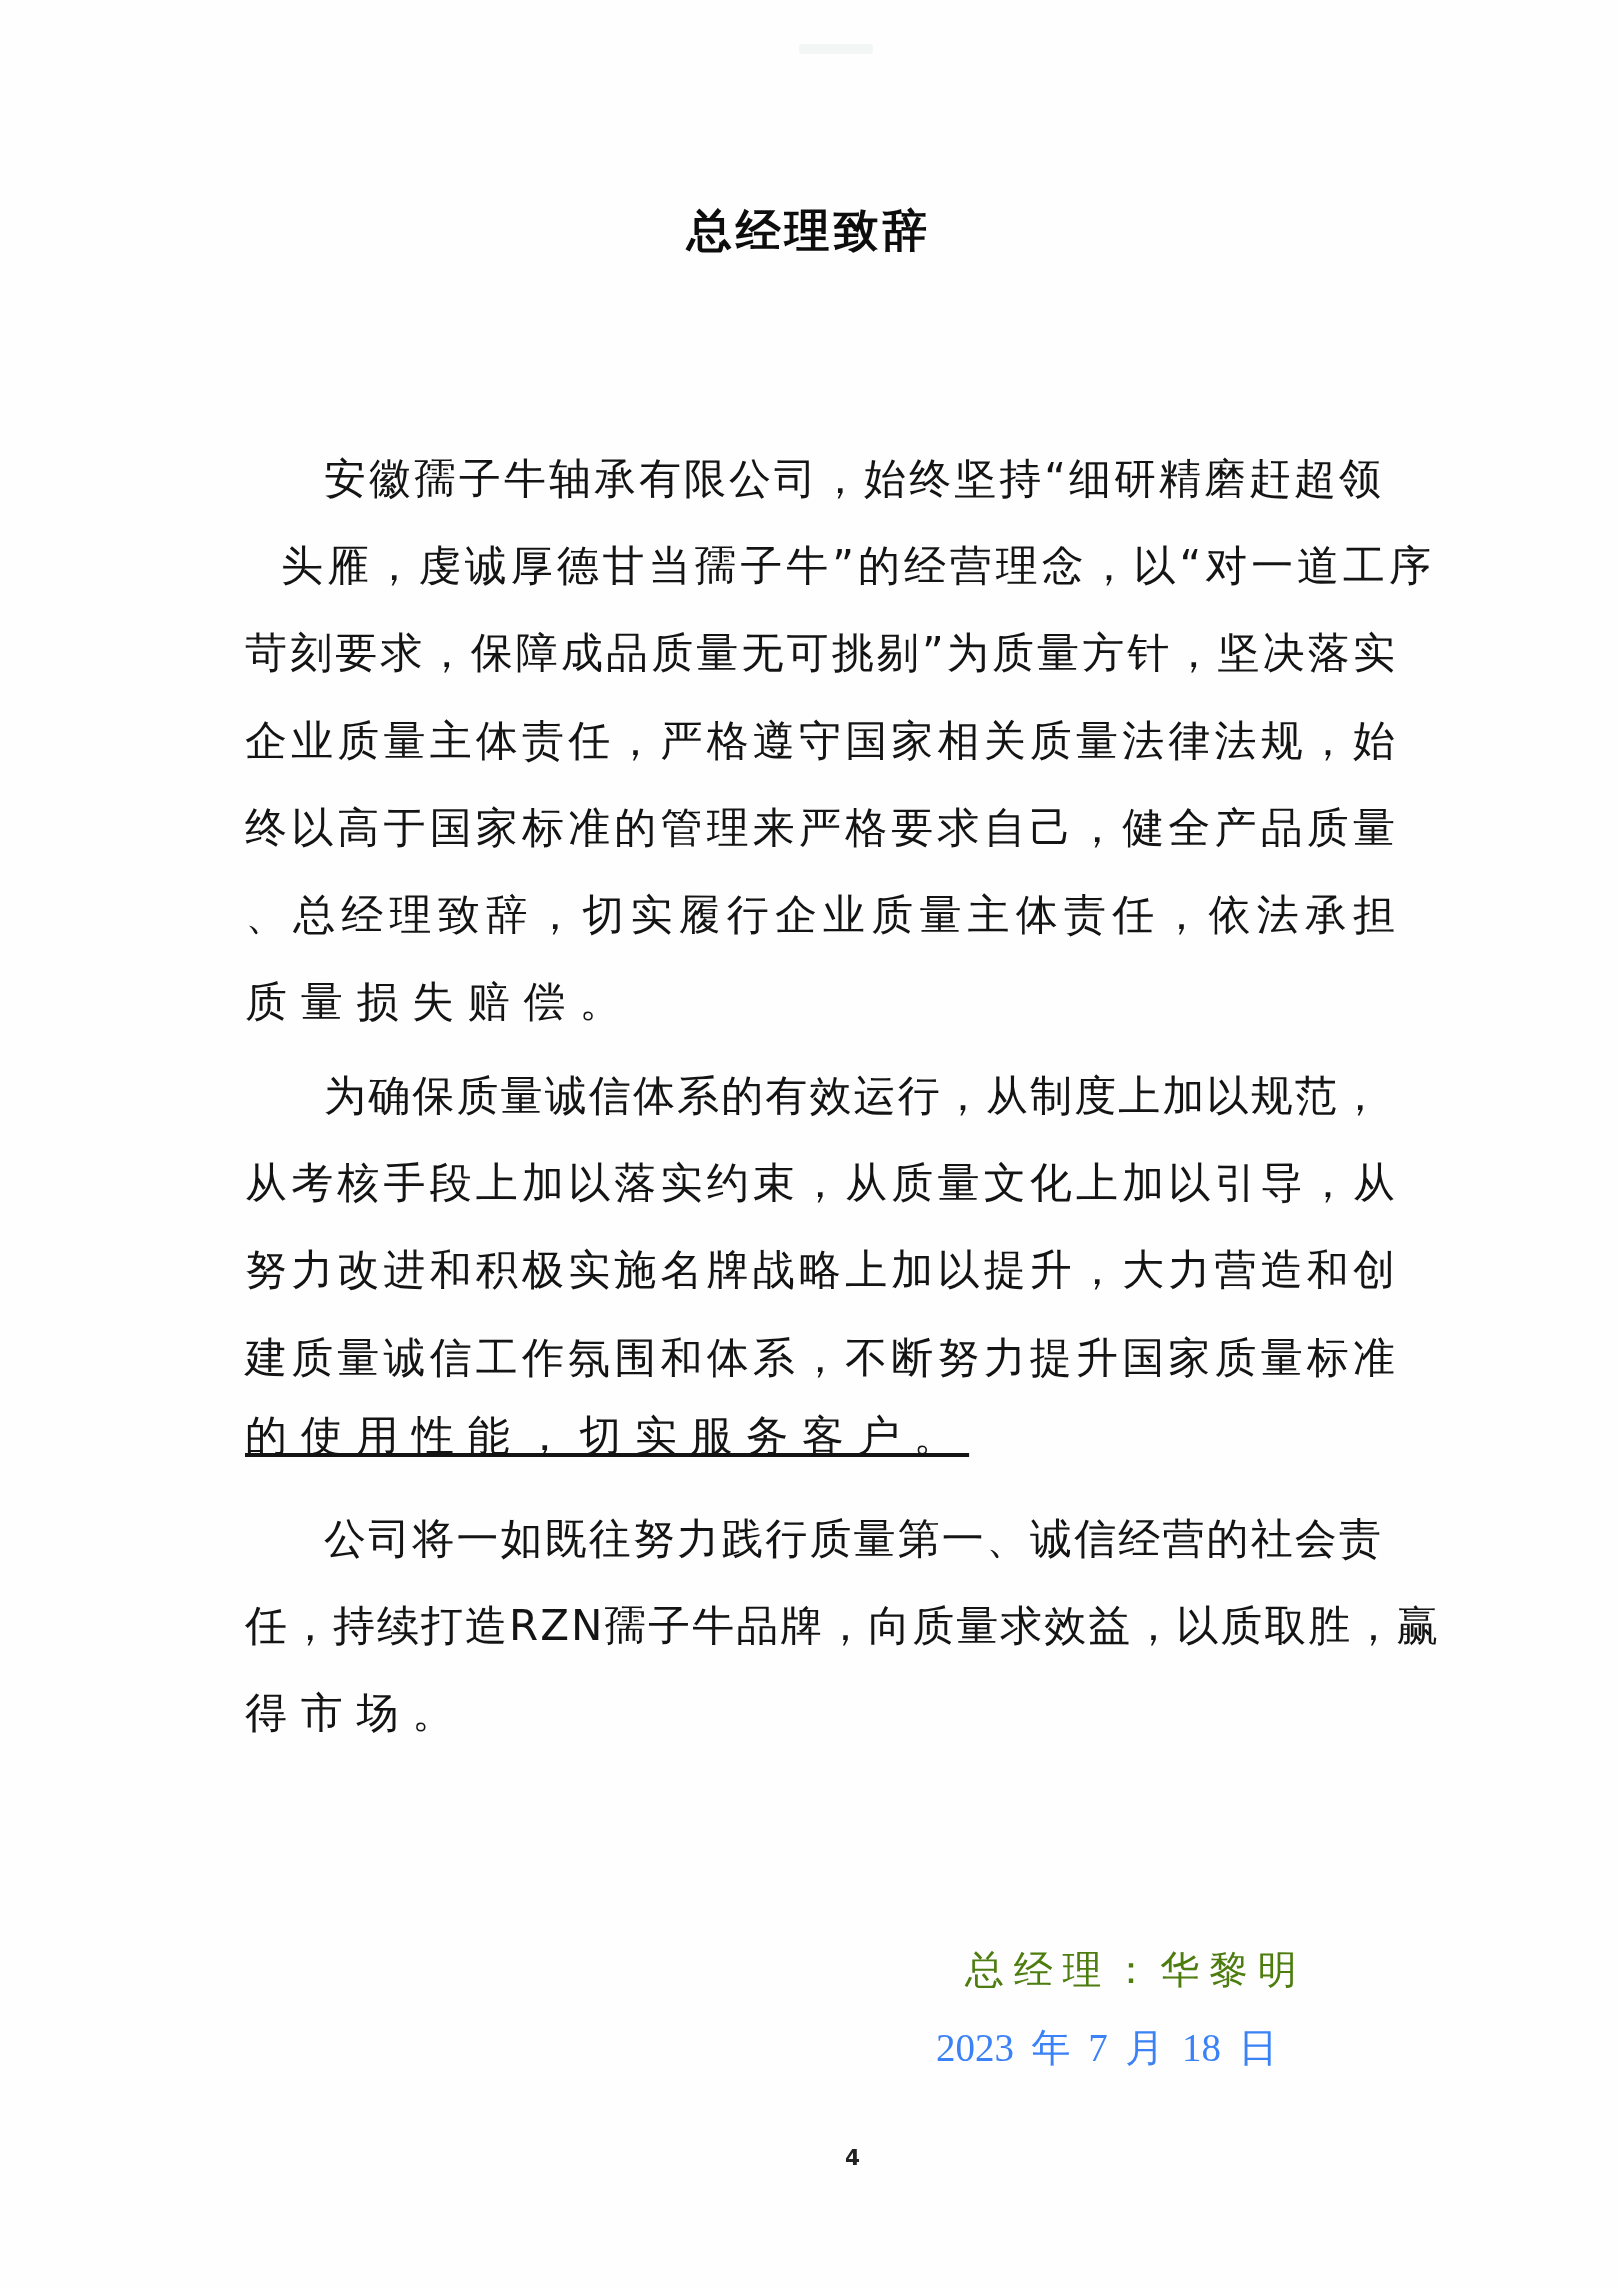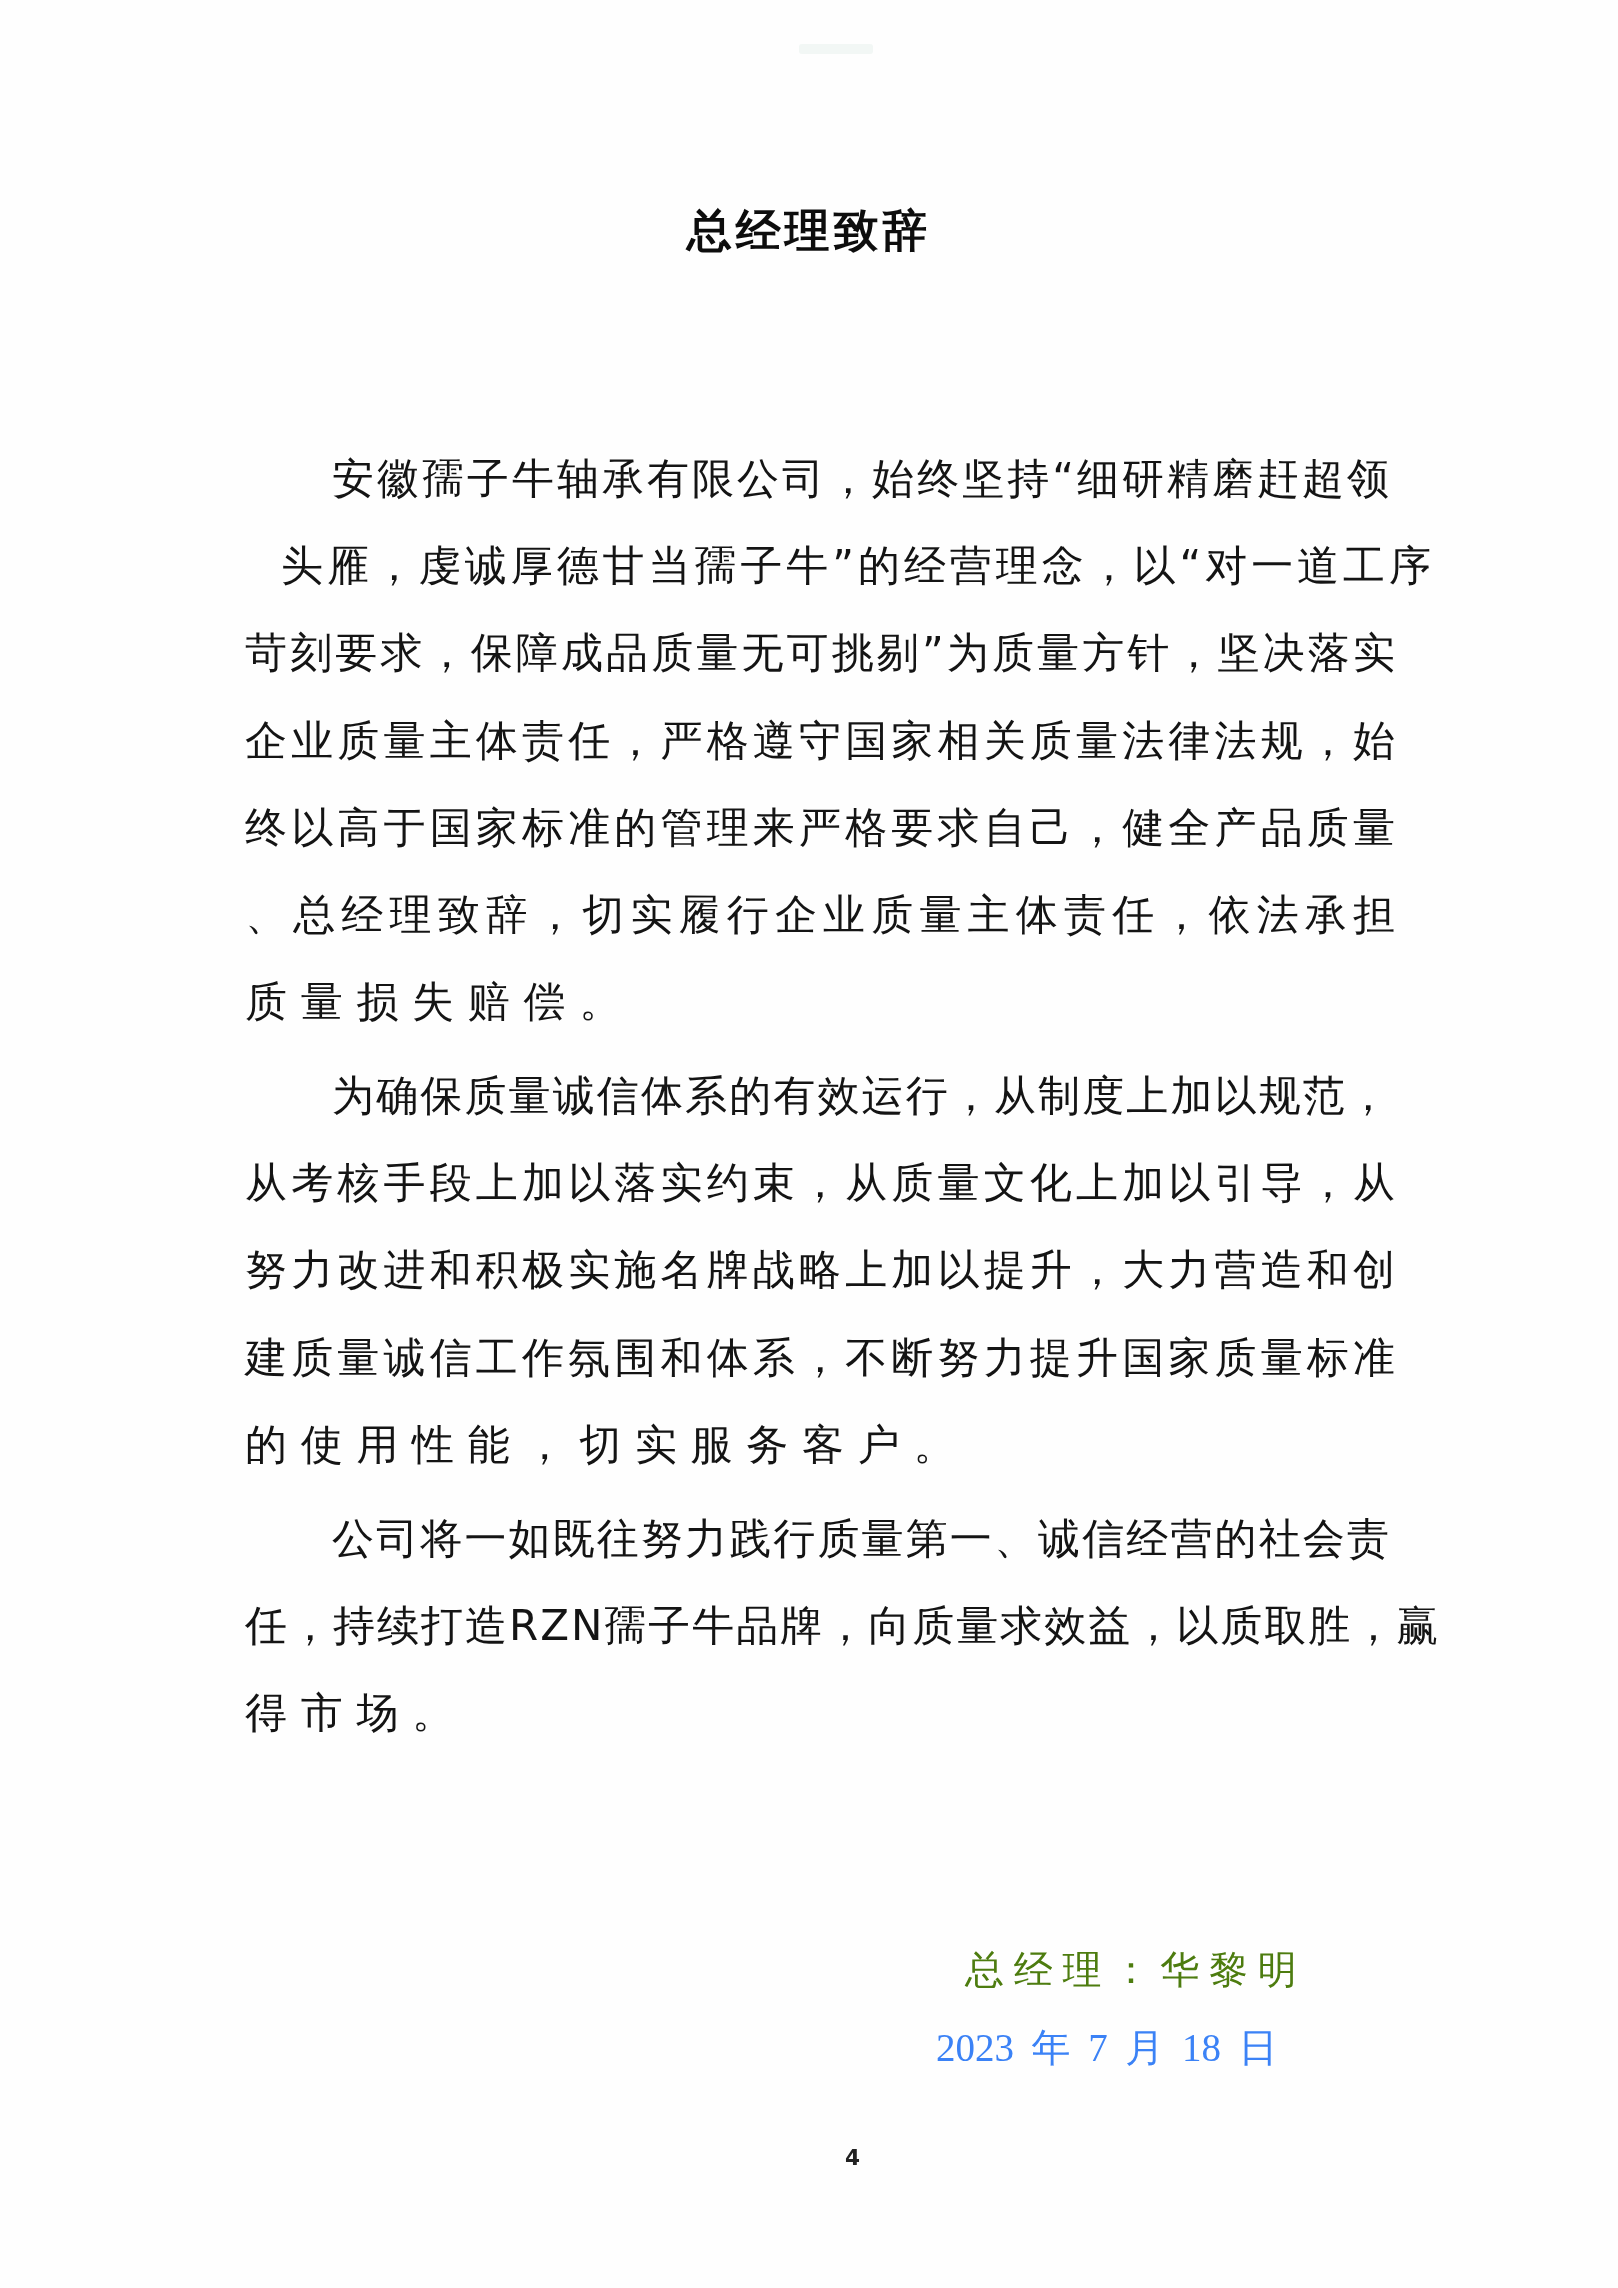"安徽孺子牛轴承有限公司，始终坚持“细研精磨赶超领" .line.indent { left: 87px -> 79px }
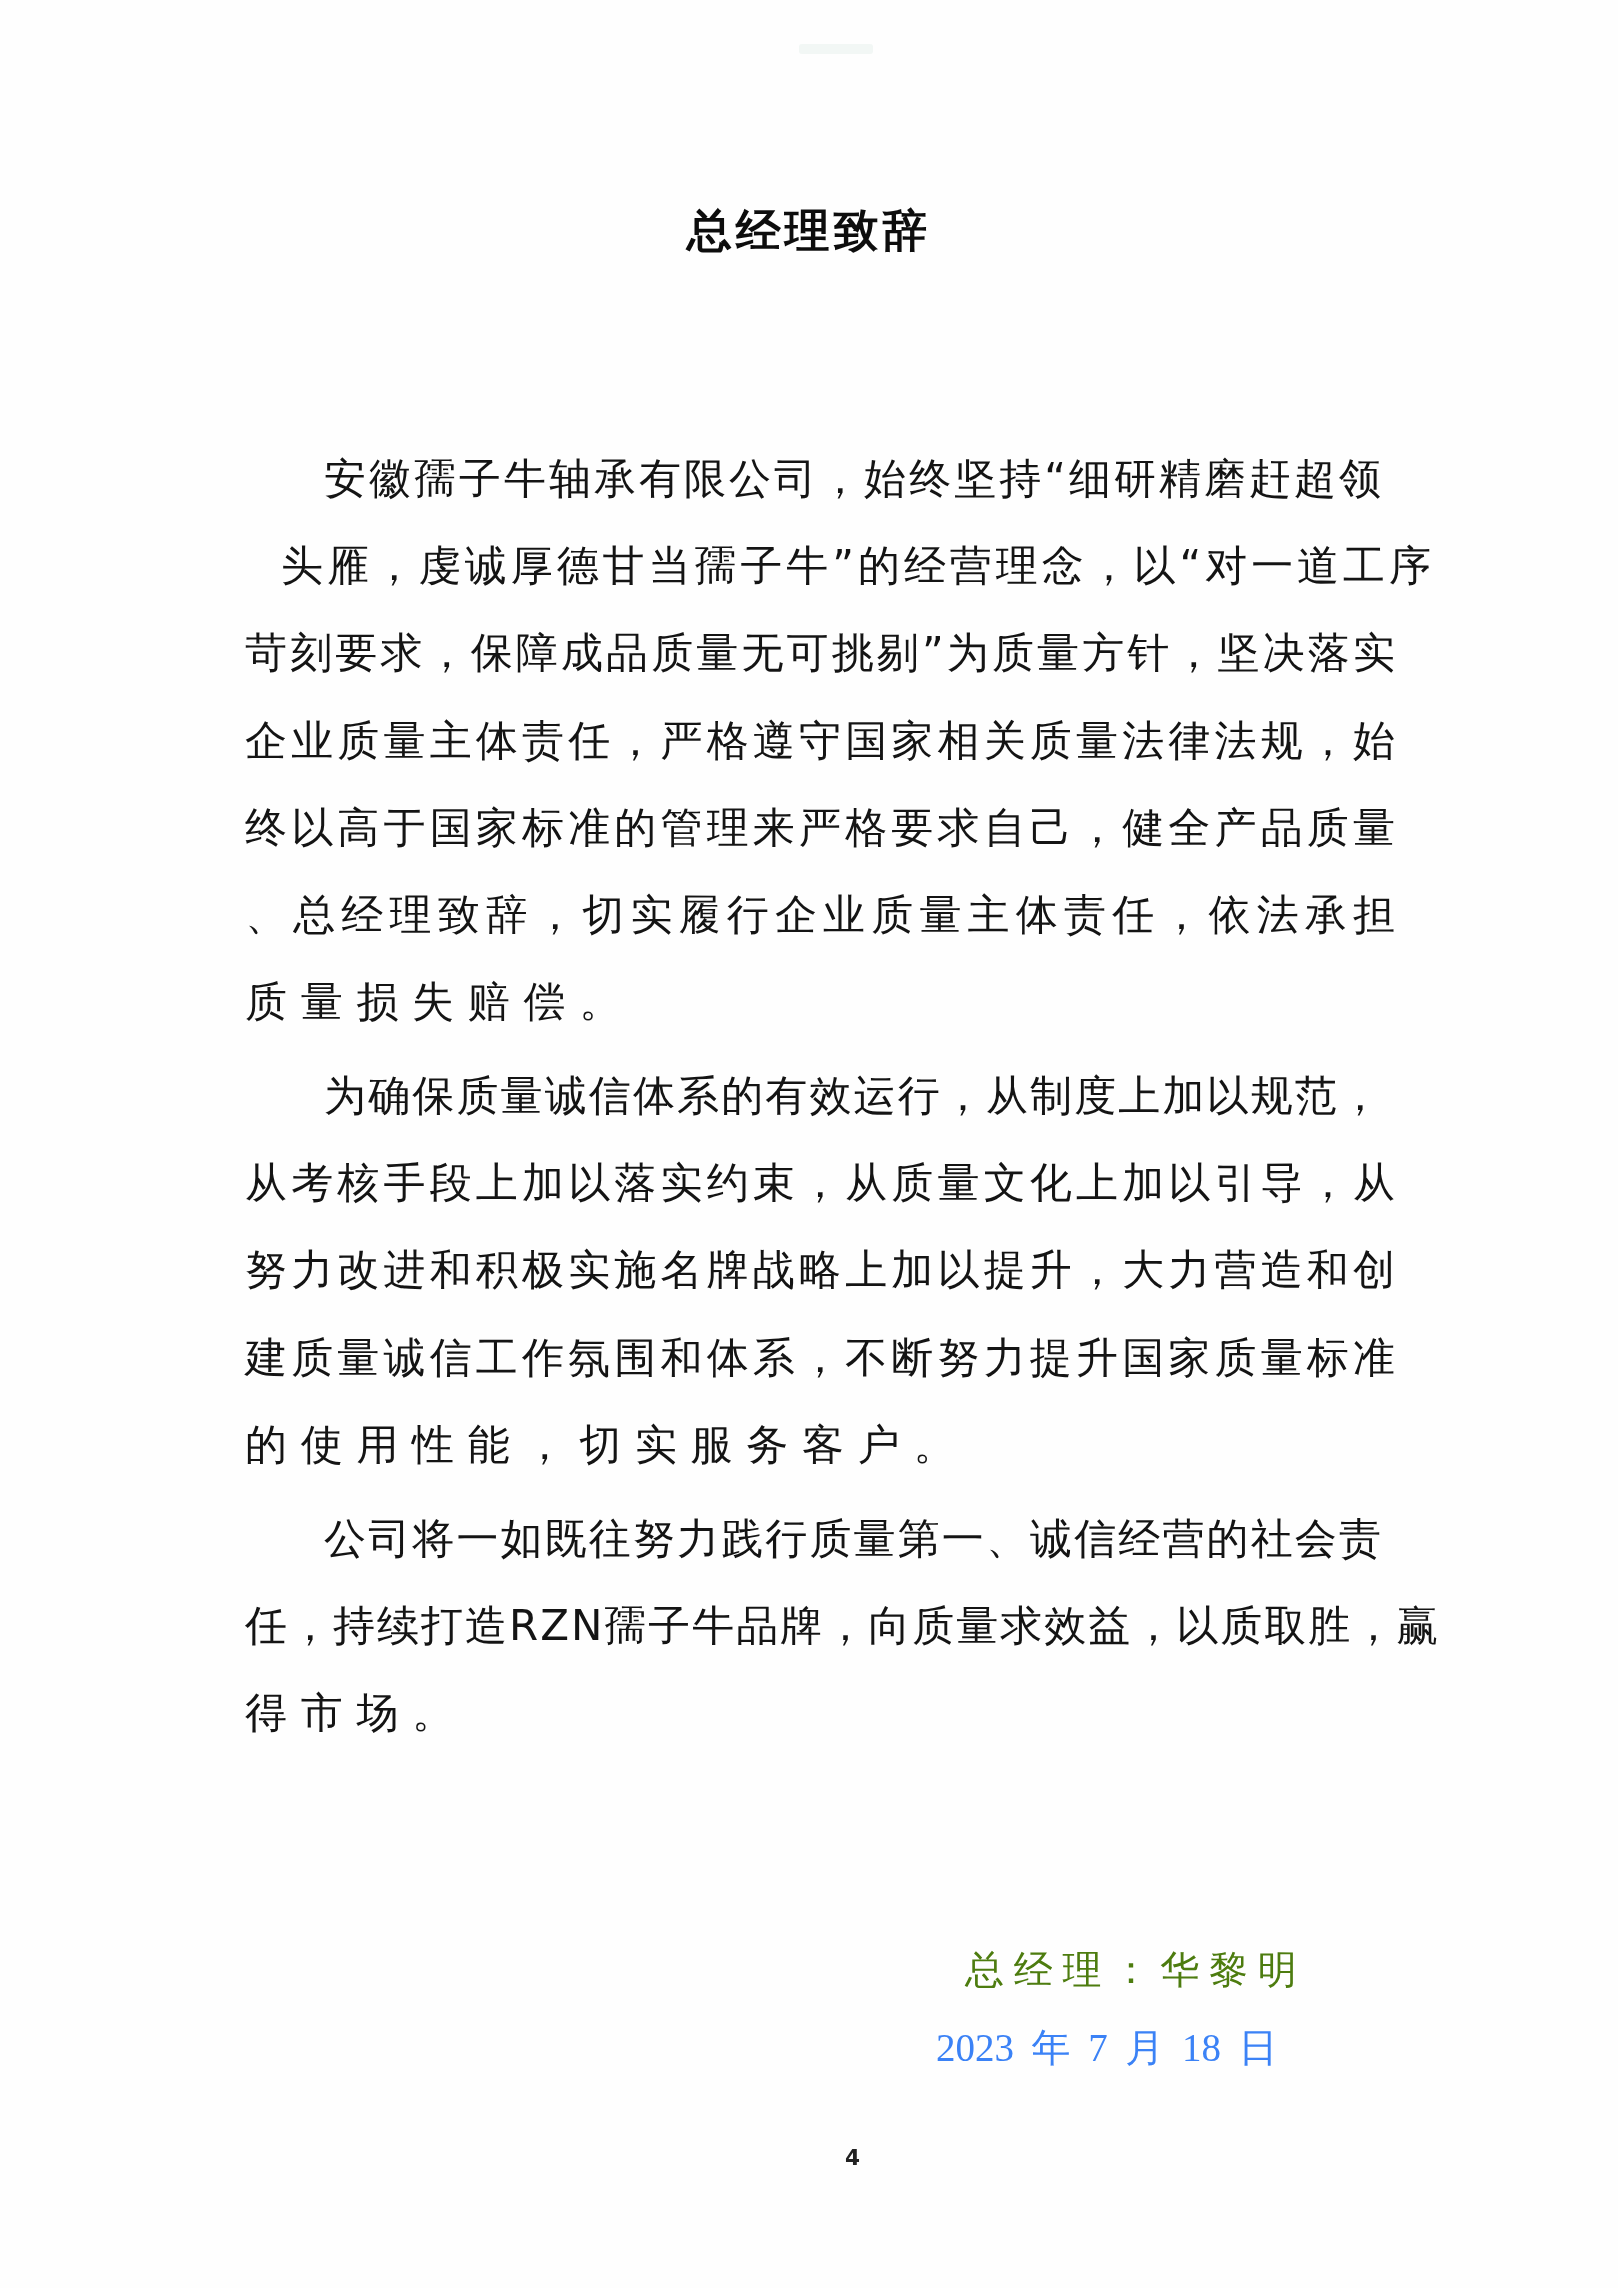"的使用性能，切实服务客户。" div.line { text-decoration: none -> underline; top: 349px -> 340px }
